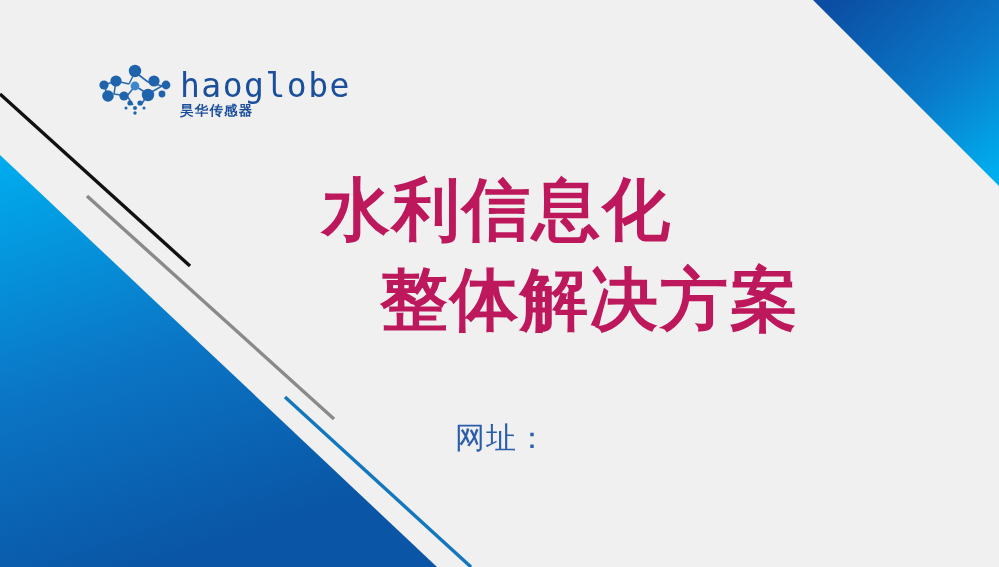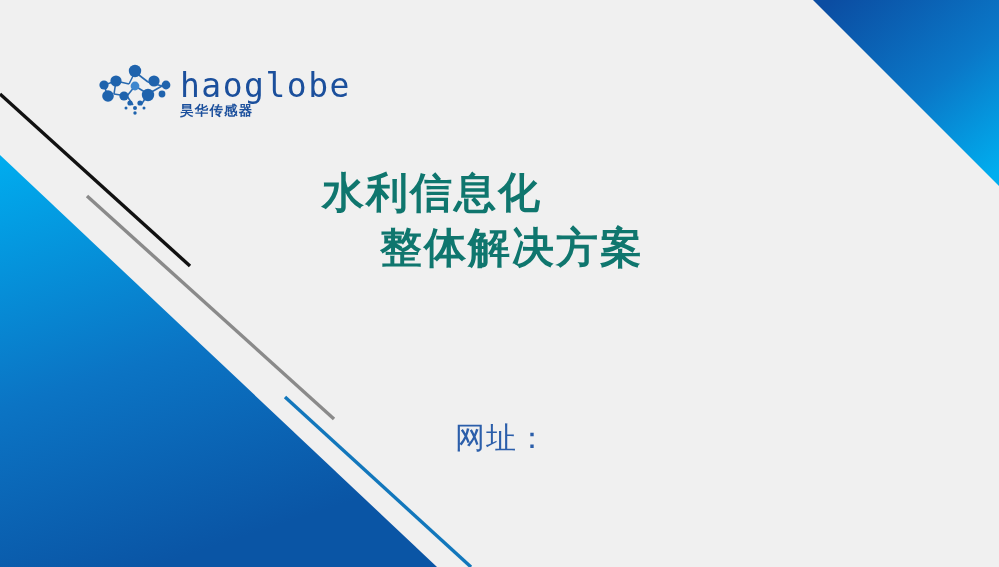"水利信息化" .title-line { color: #0f766e -> #be185d; font-size: 42px -> 68px }
